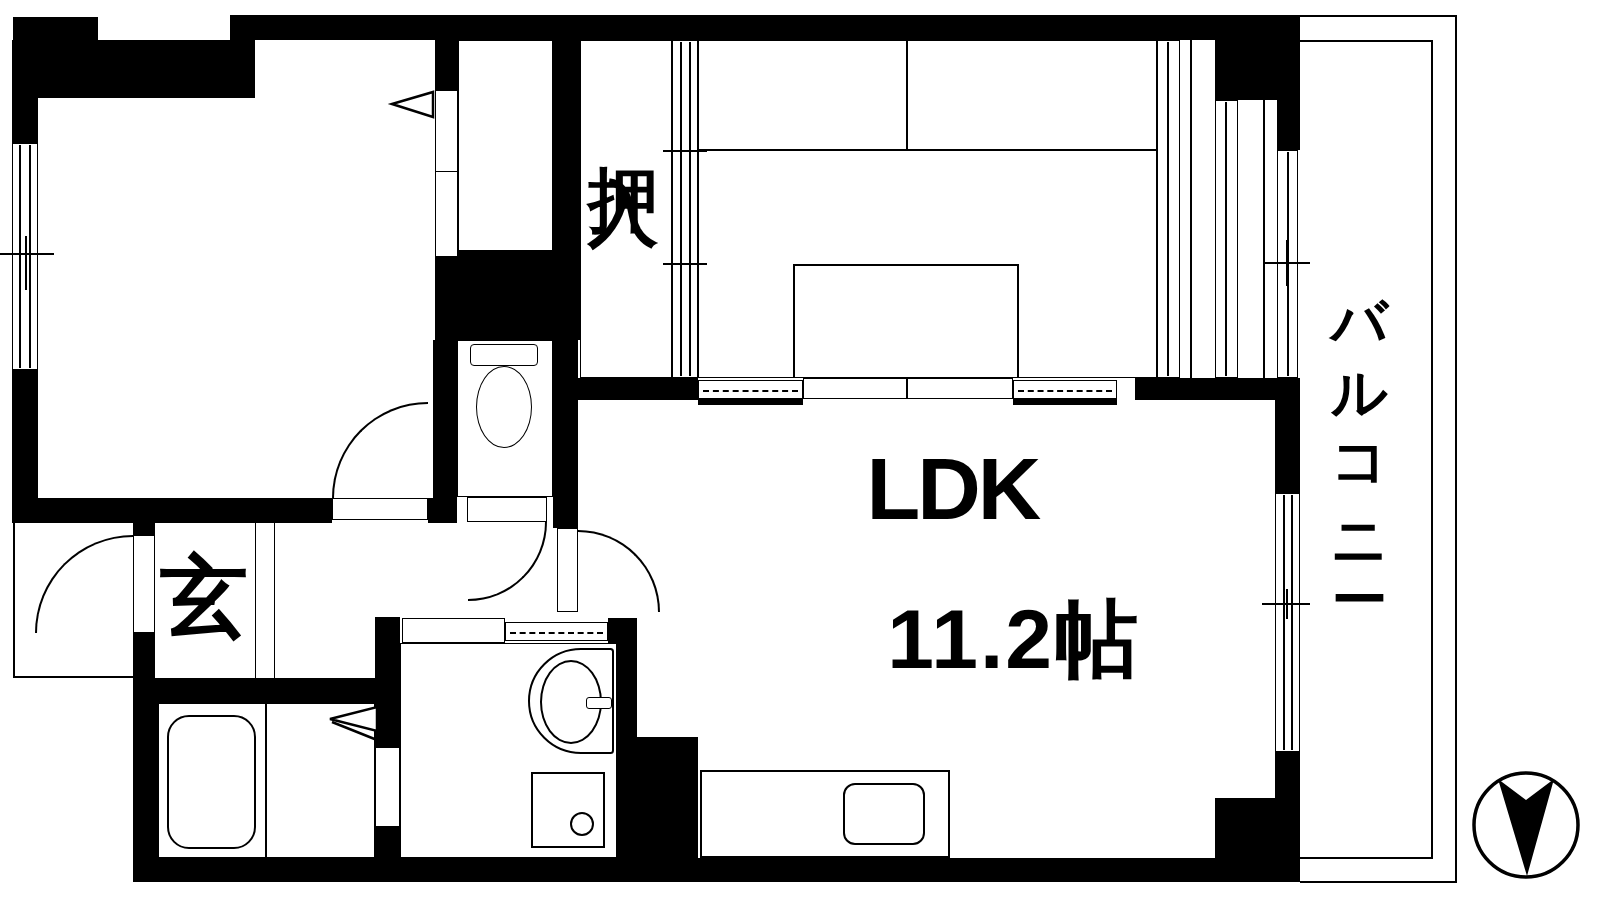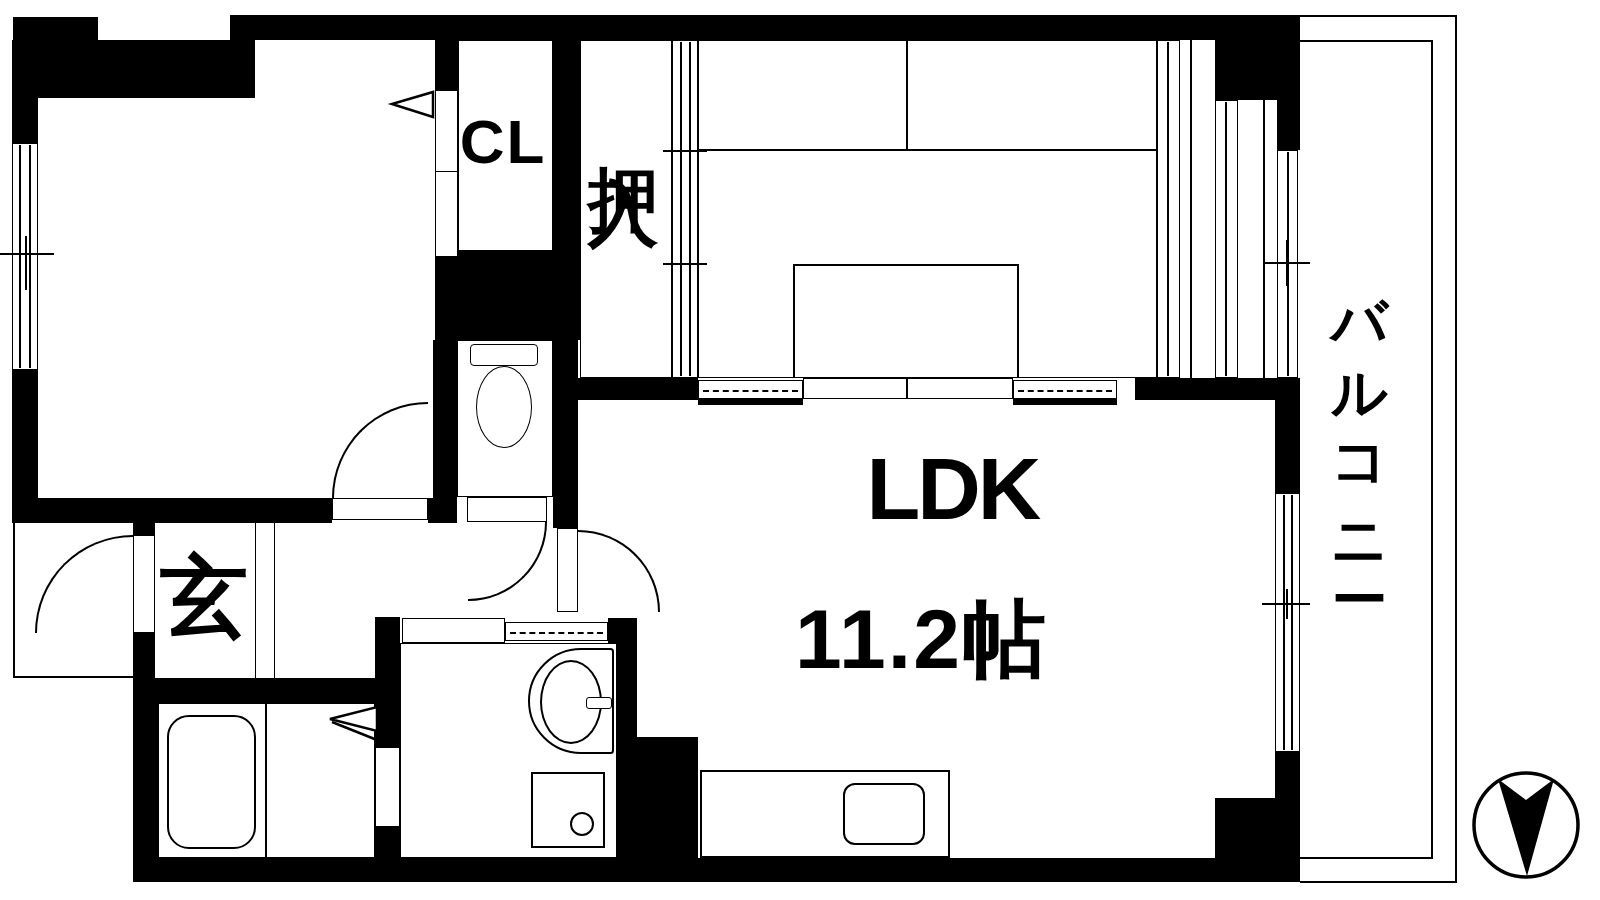"CL" div.lbl { html: <div>CL</div> -> none }
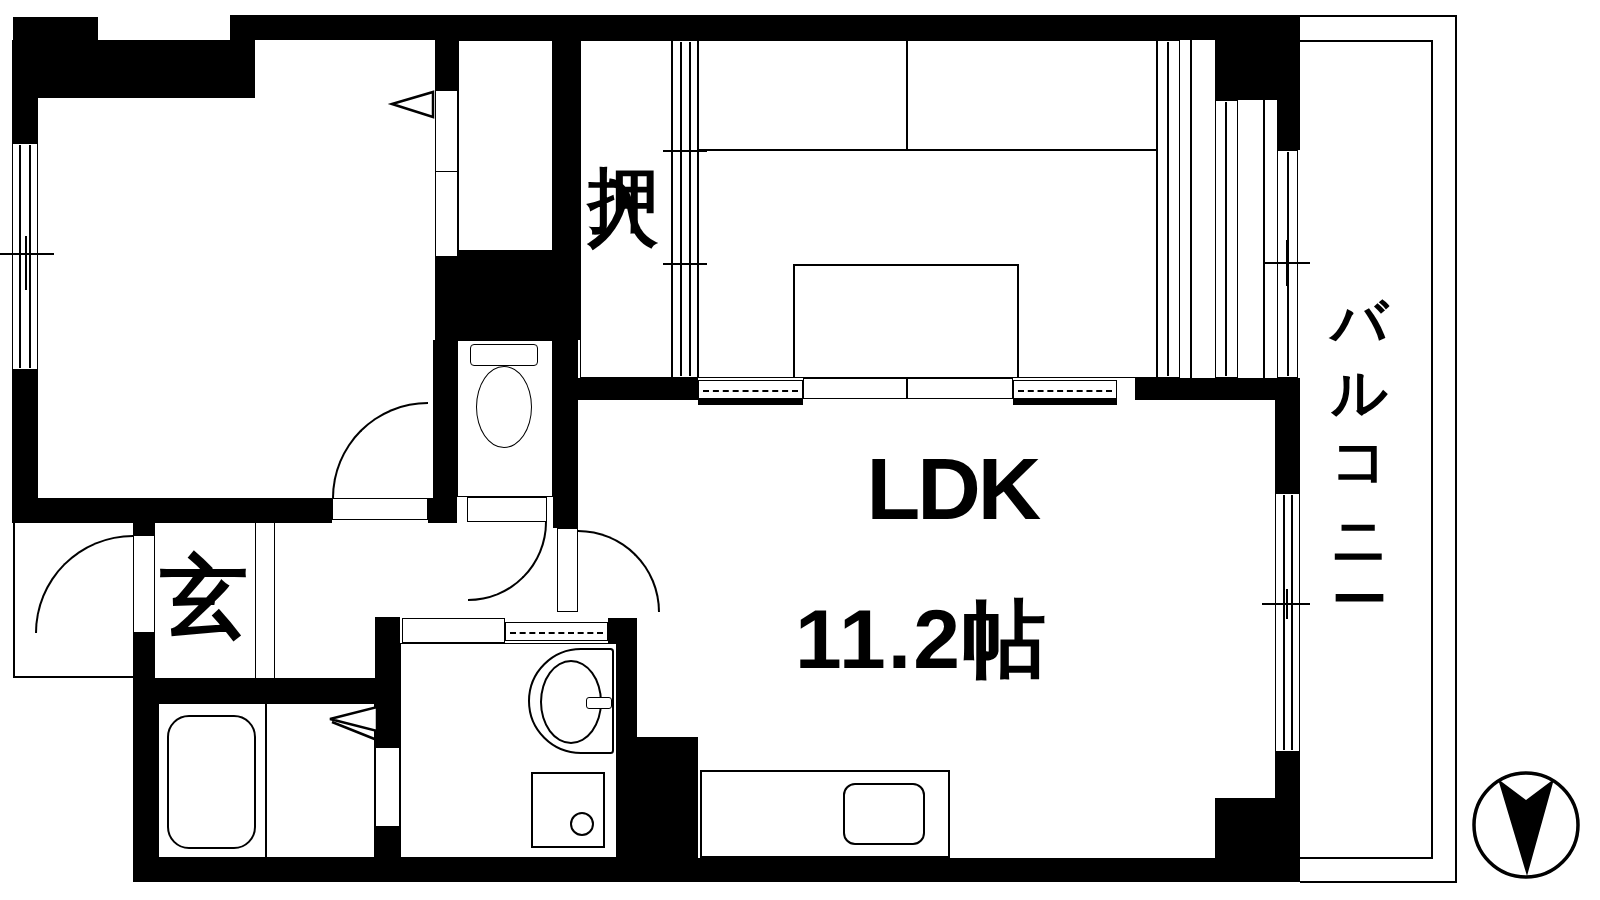"11.2帖" div.lbl { text-align: left -> right }
